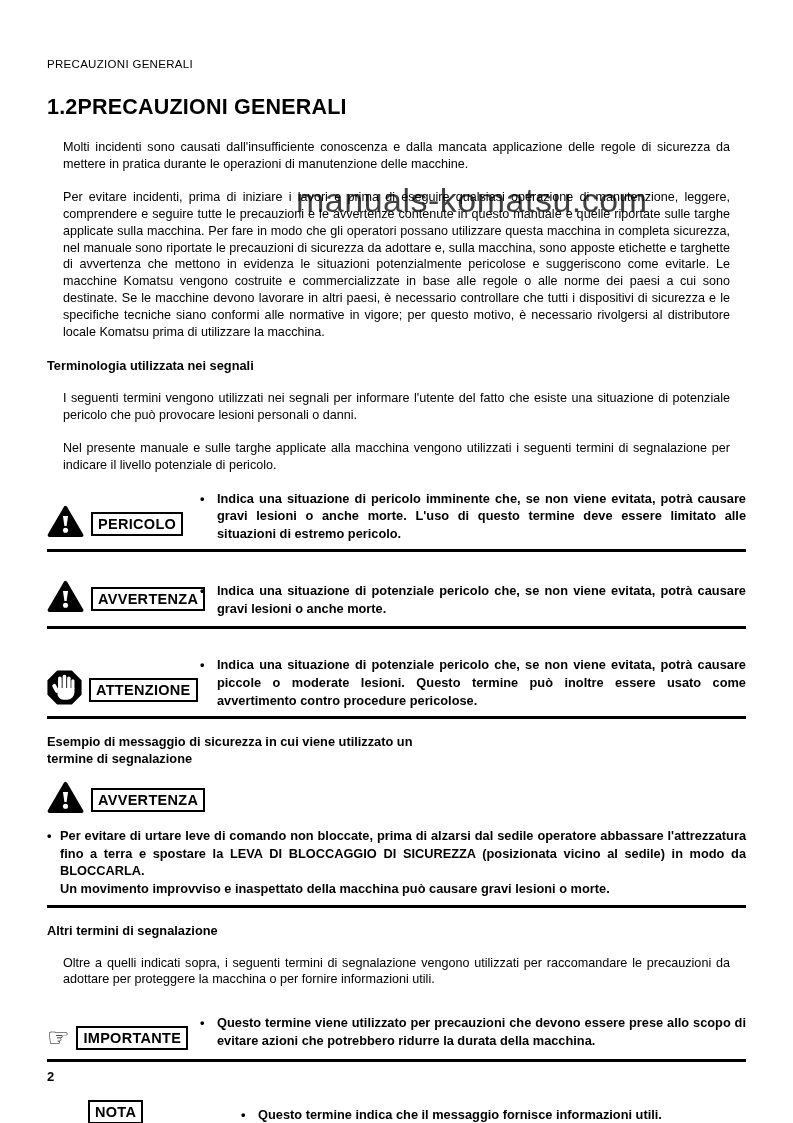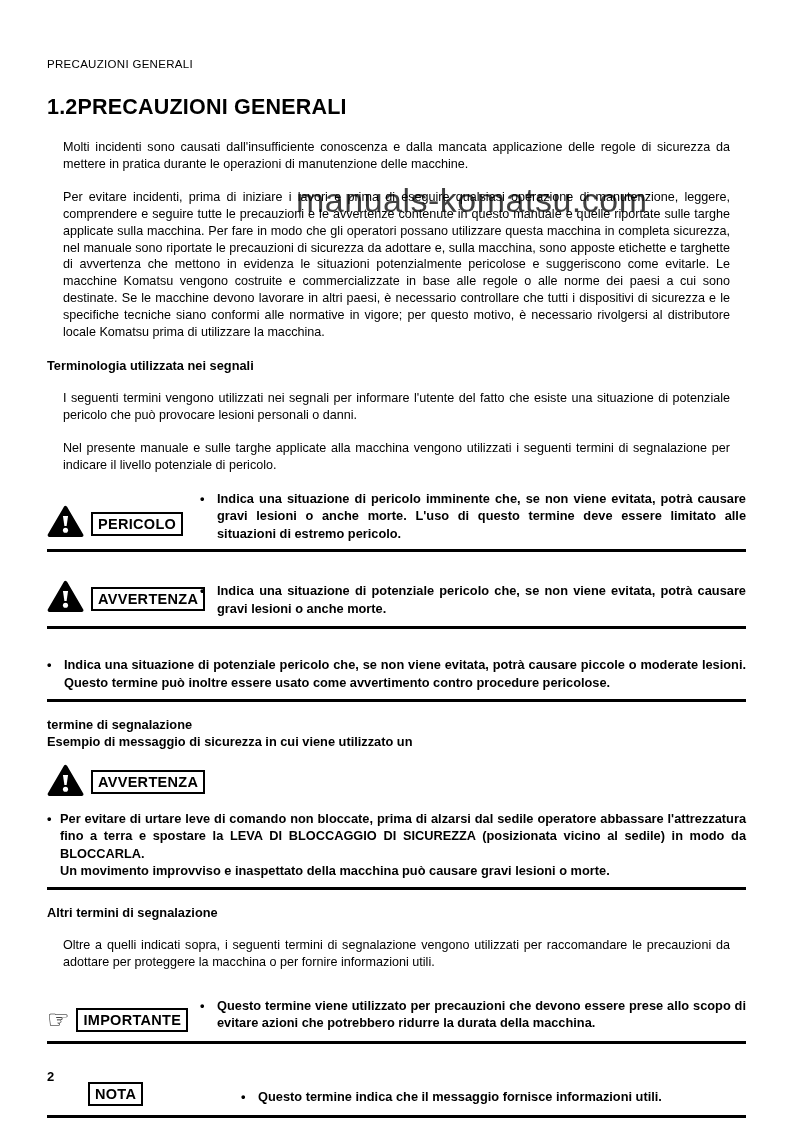"ATTENZIONE" div.signal-left { html: none -> <div> <span> <svg> <polygon></polygon> <rect></rect> <rect></rect> <rect></rect> <rect></rect> <rect></rect> <path></path> </svg> </span> <span>ATTENZIONE</span> </div> }
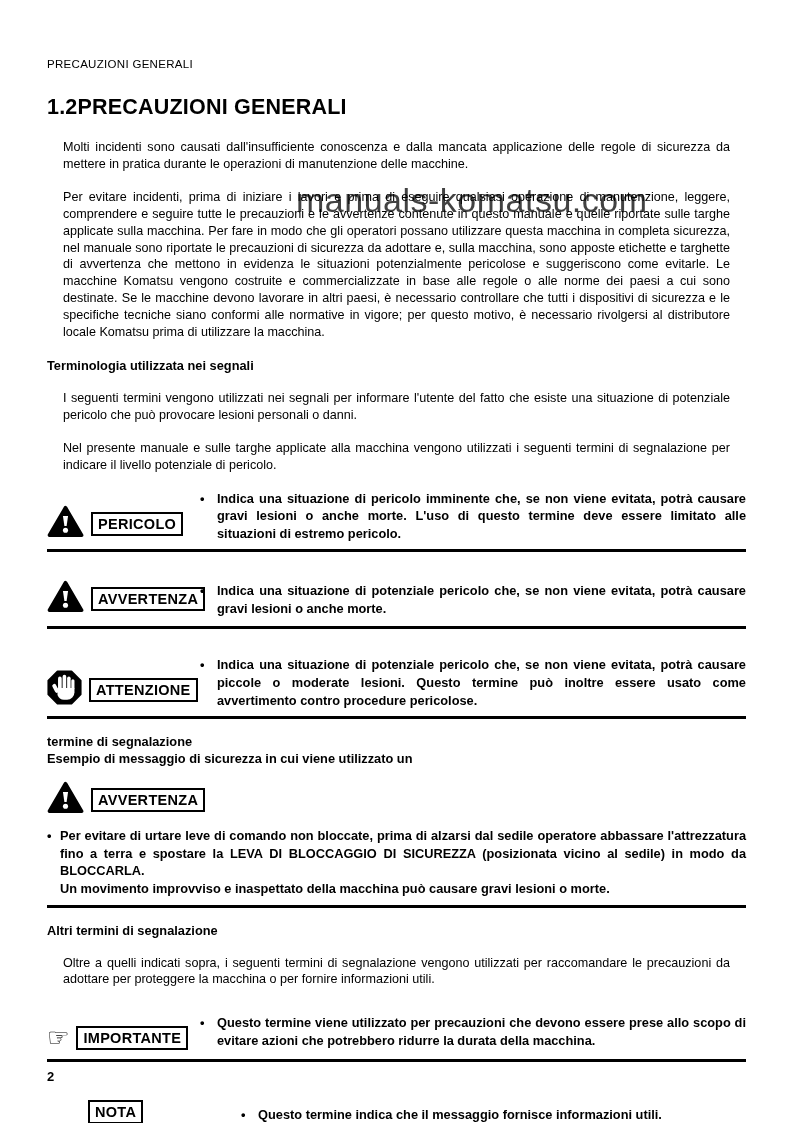"termine di segnalazione" div { order: before "Esempio di messaggio di sicurezza" -> after "Esempio di messaggio di sicurezza" }
